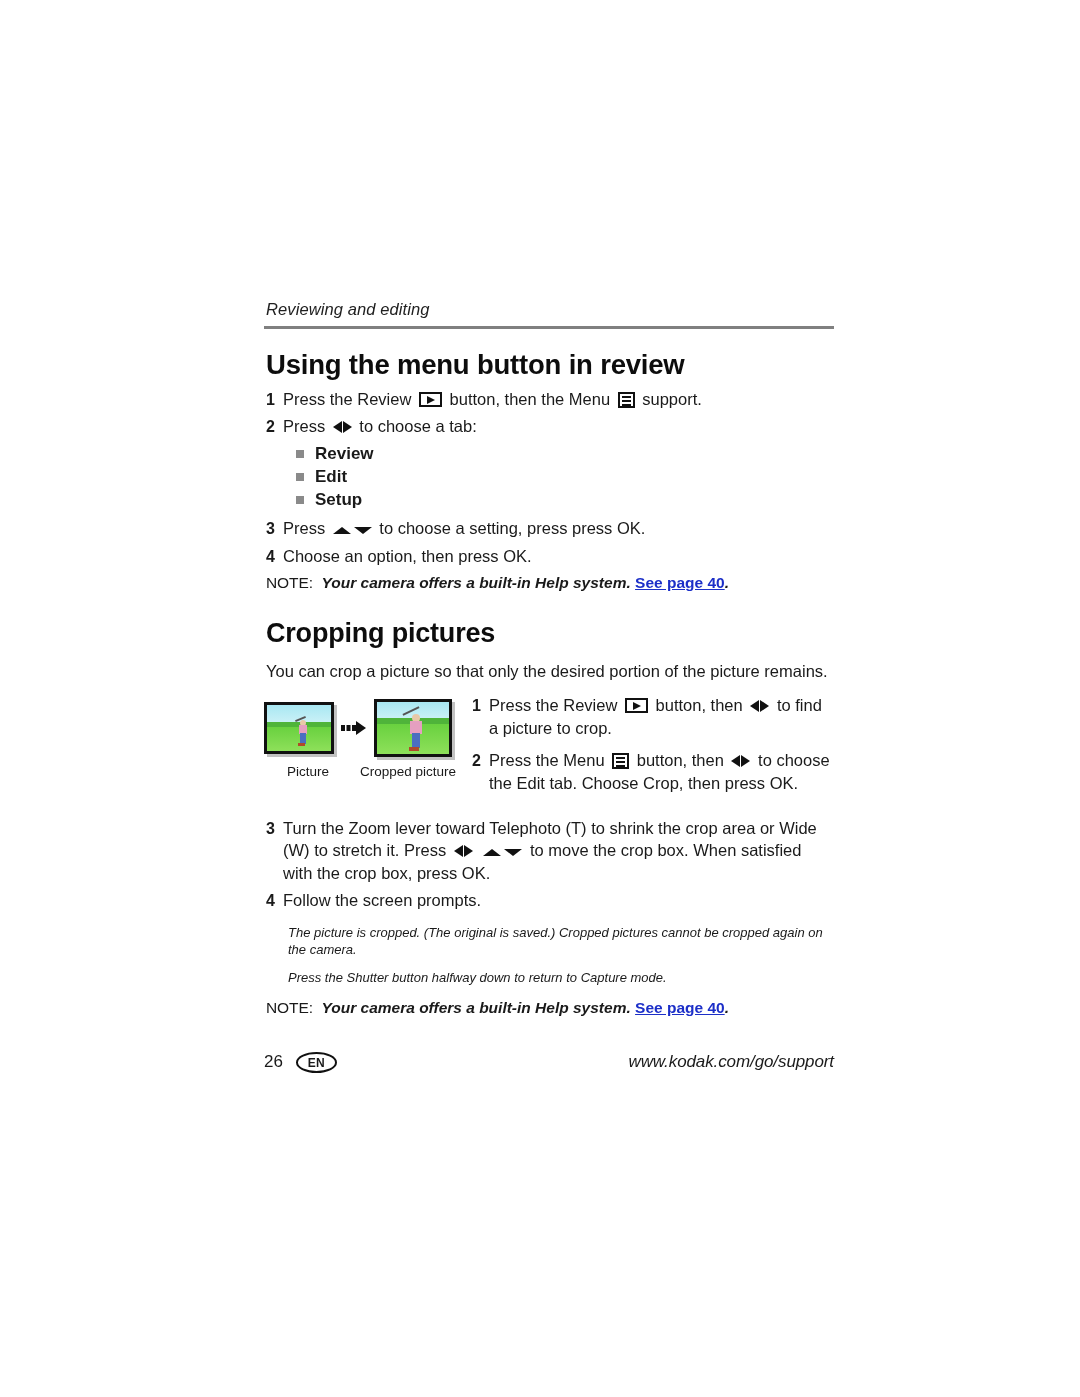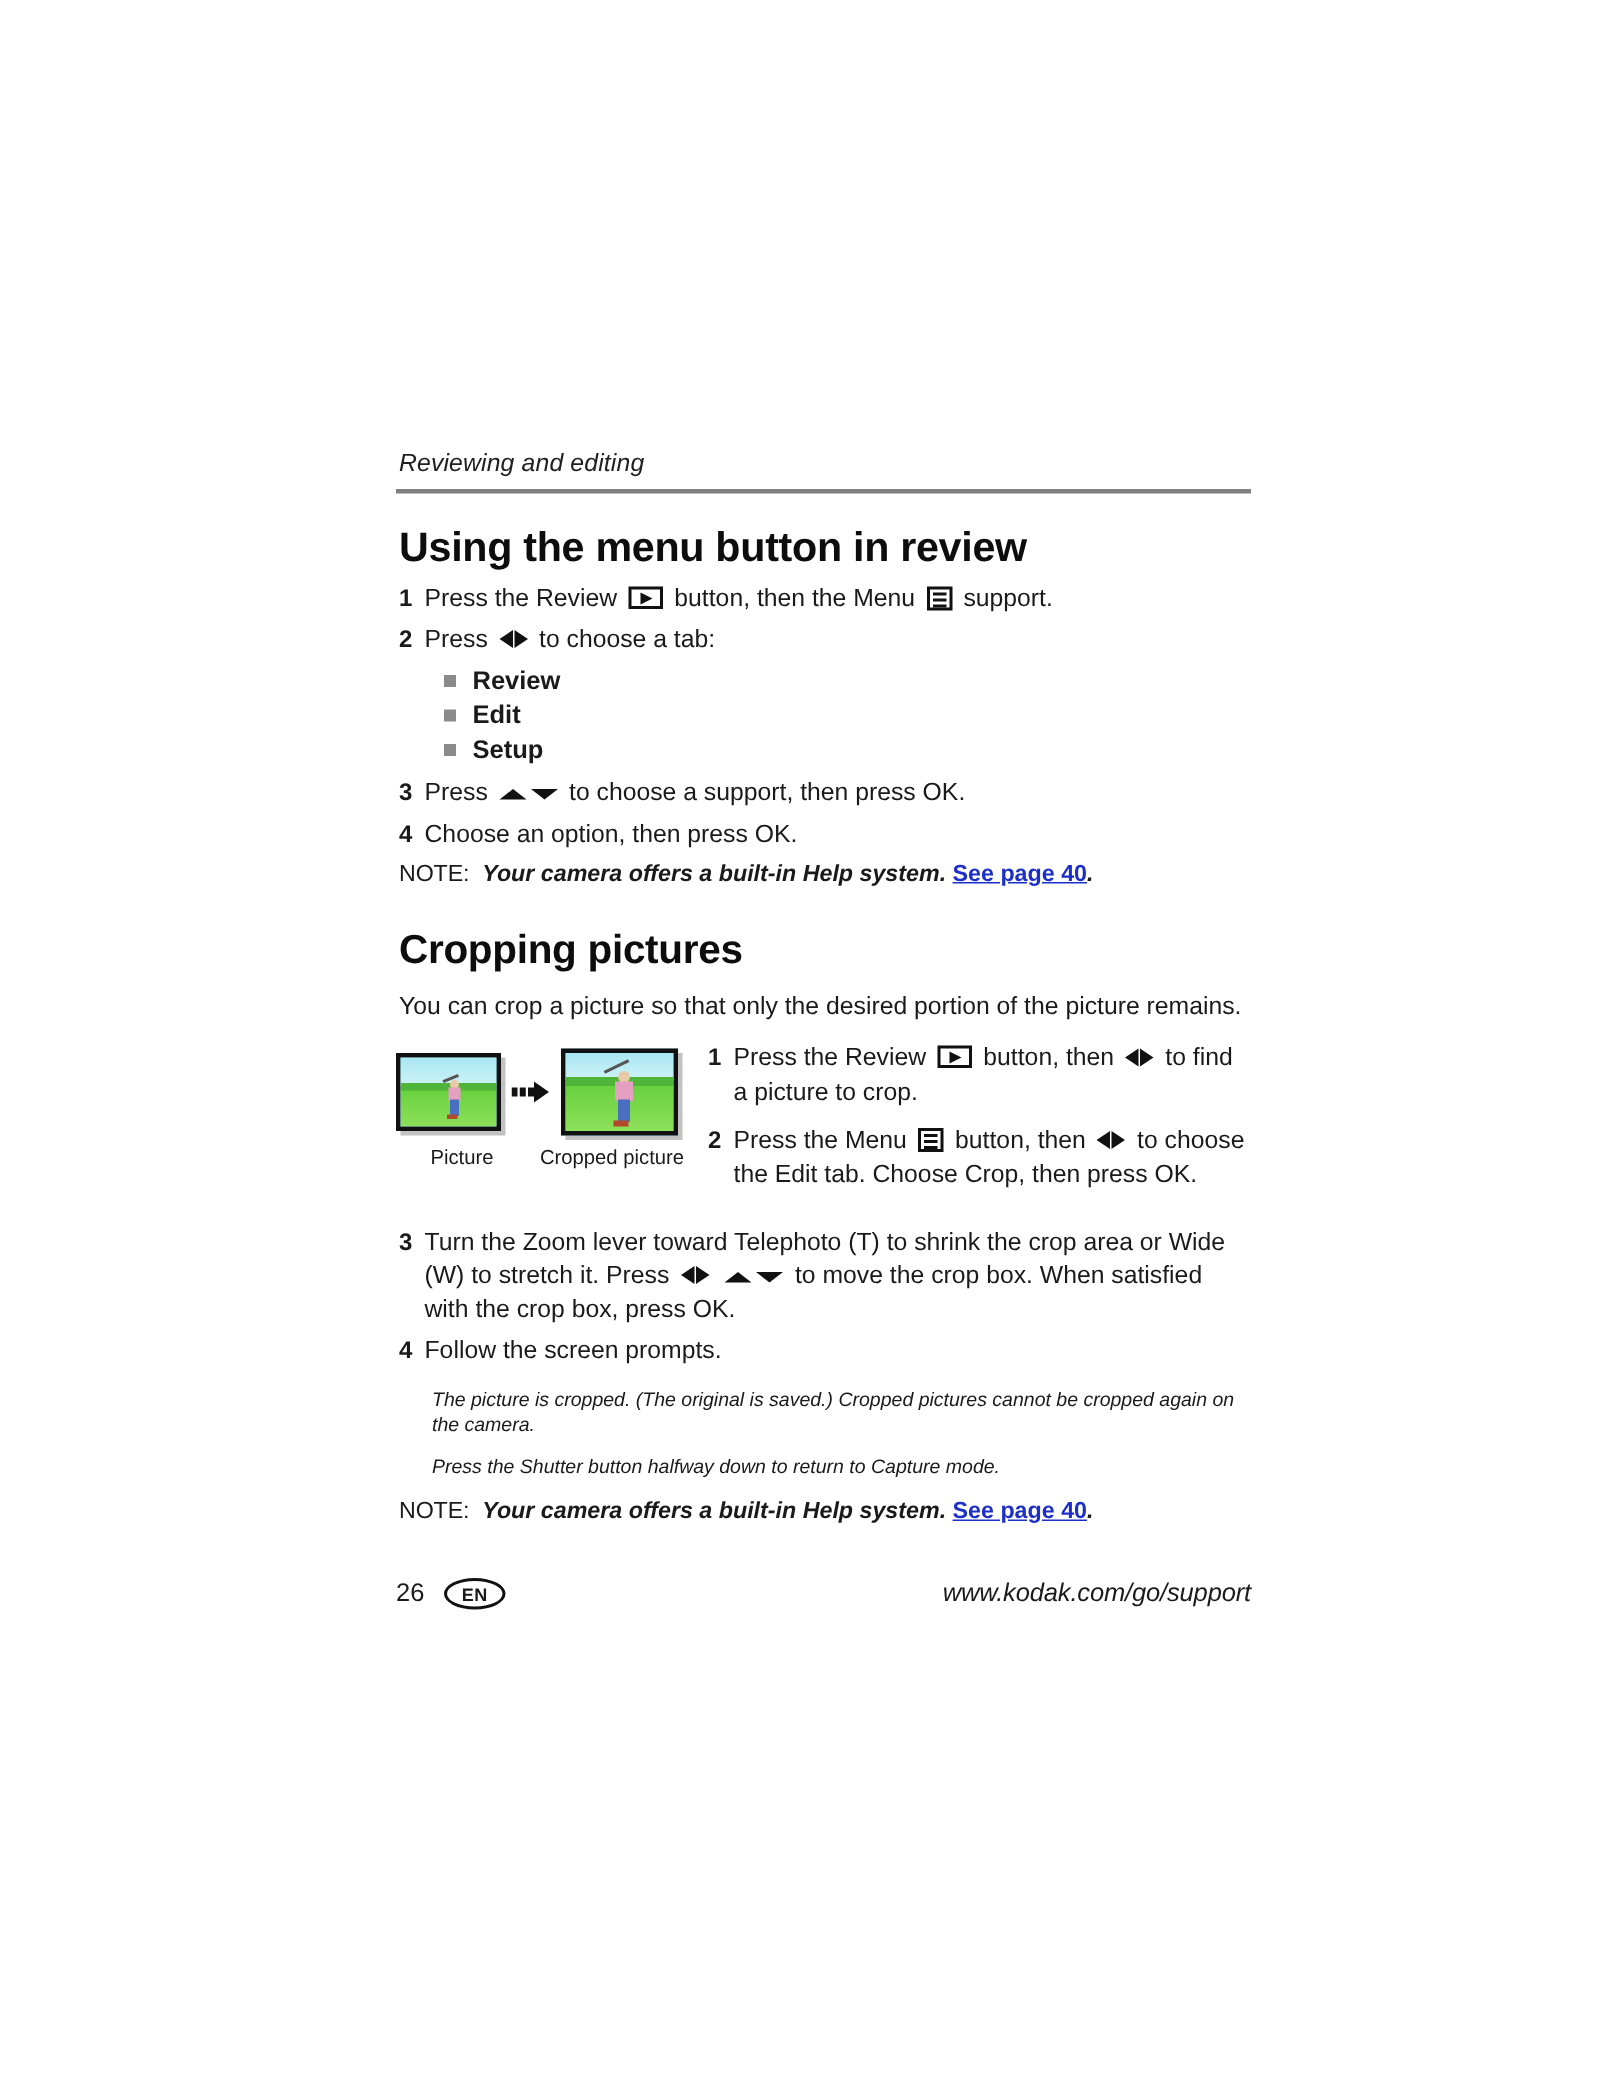"to choose a support, then" span { text: support, then -> setting, press }
